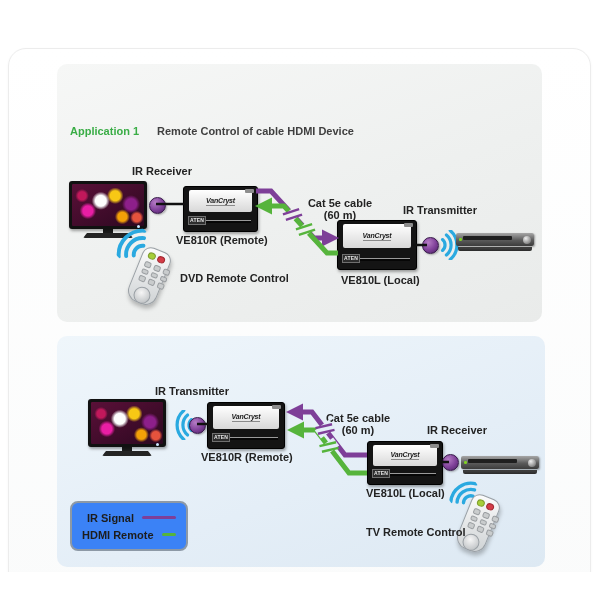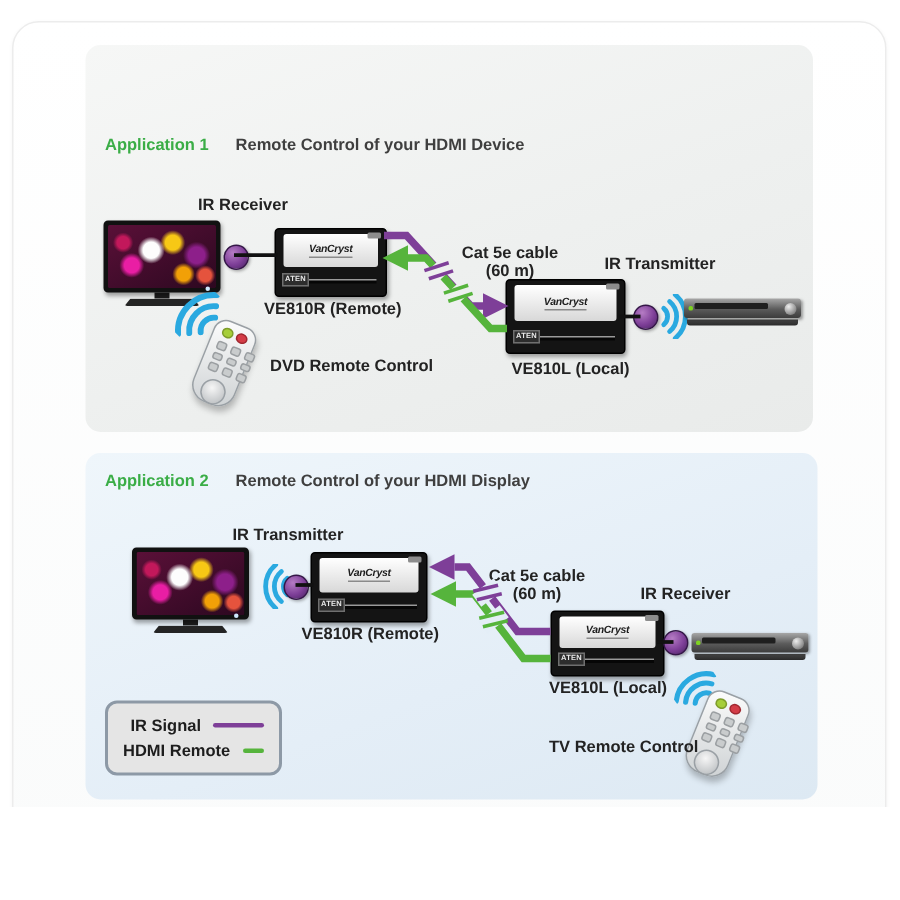"Application 1" .stage { margin-top: none -> 34px }
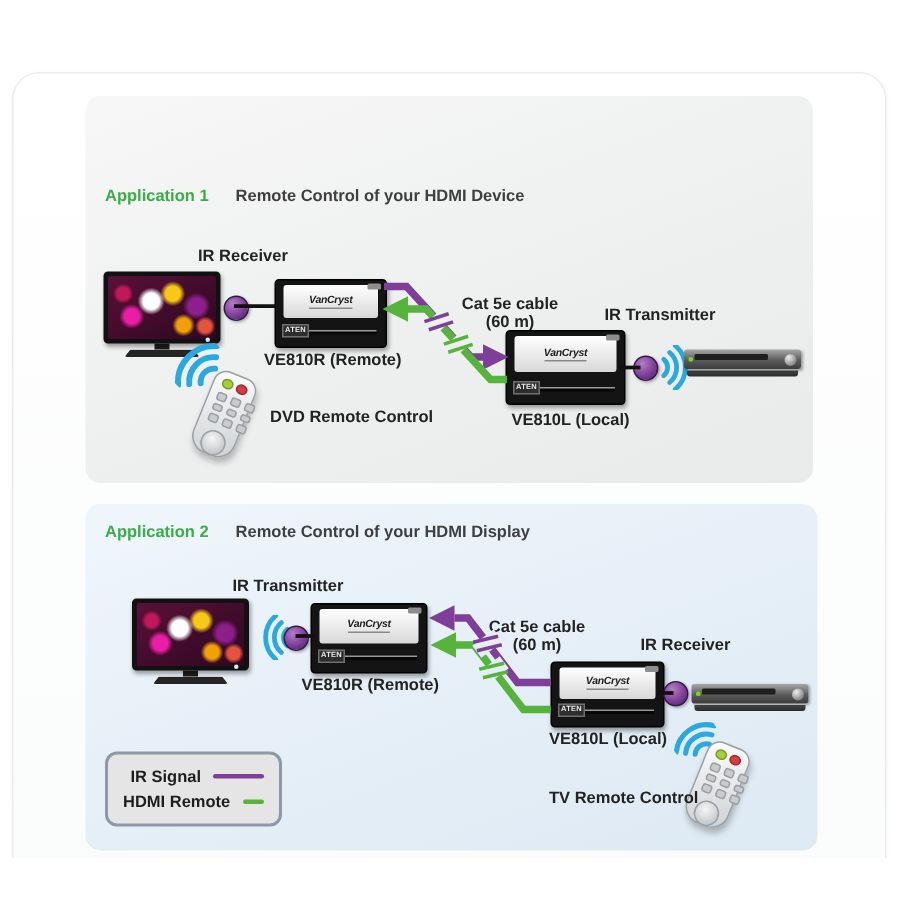"Remote Control of your HDMI Device" span.sub { text: your -> cable }
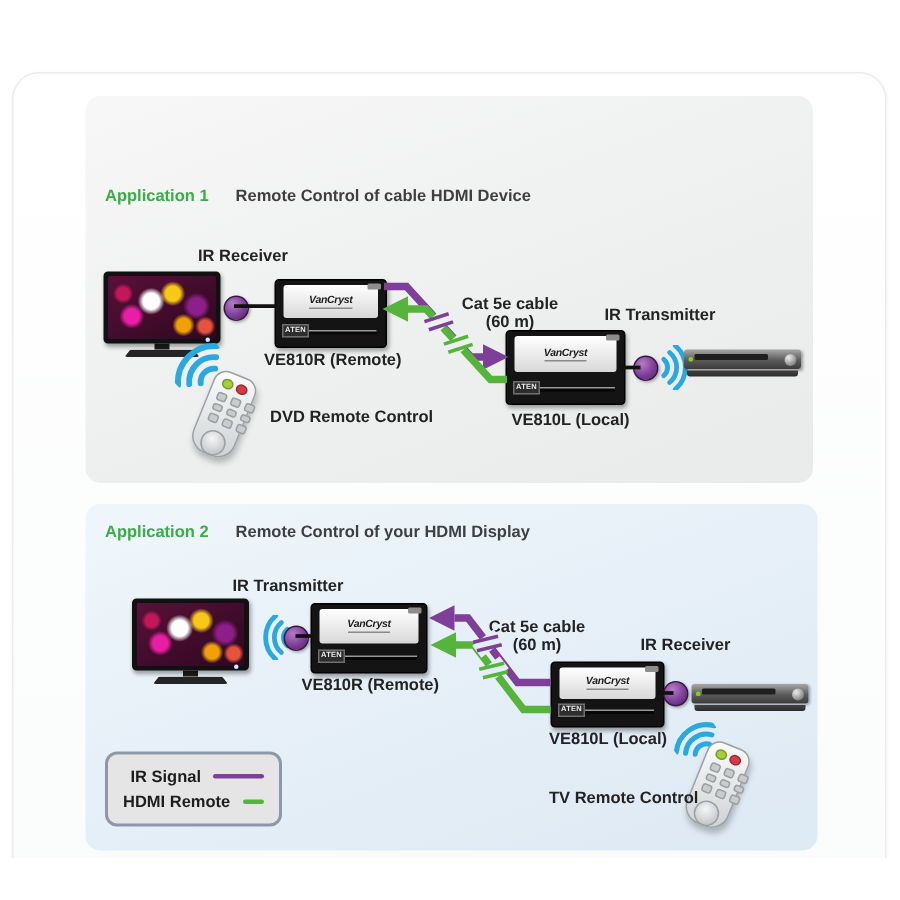"Application 2" div.heading { html: <div> <span>Application 2</span> <span>Remote Control of your HDMI Display</span> </div> -> none }
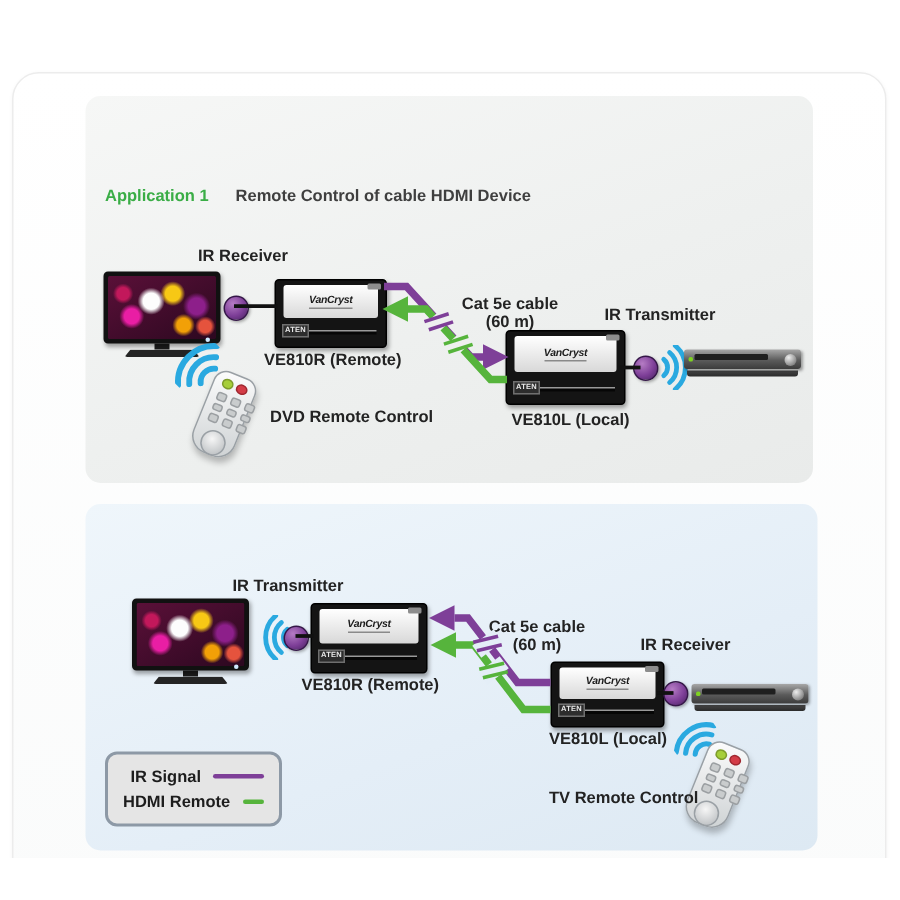"IR Signal" .legend { background: #e5e5e5 -> #3b82f6 }
